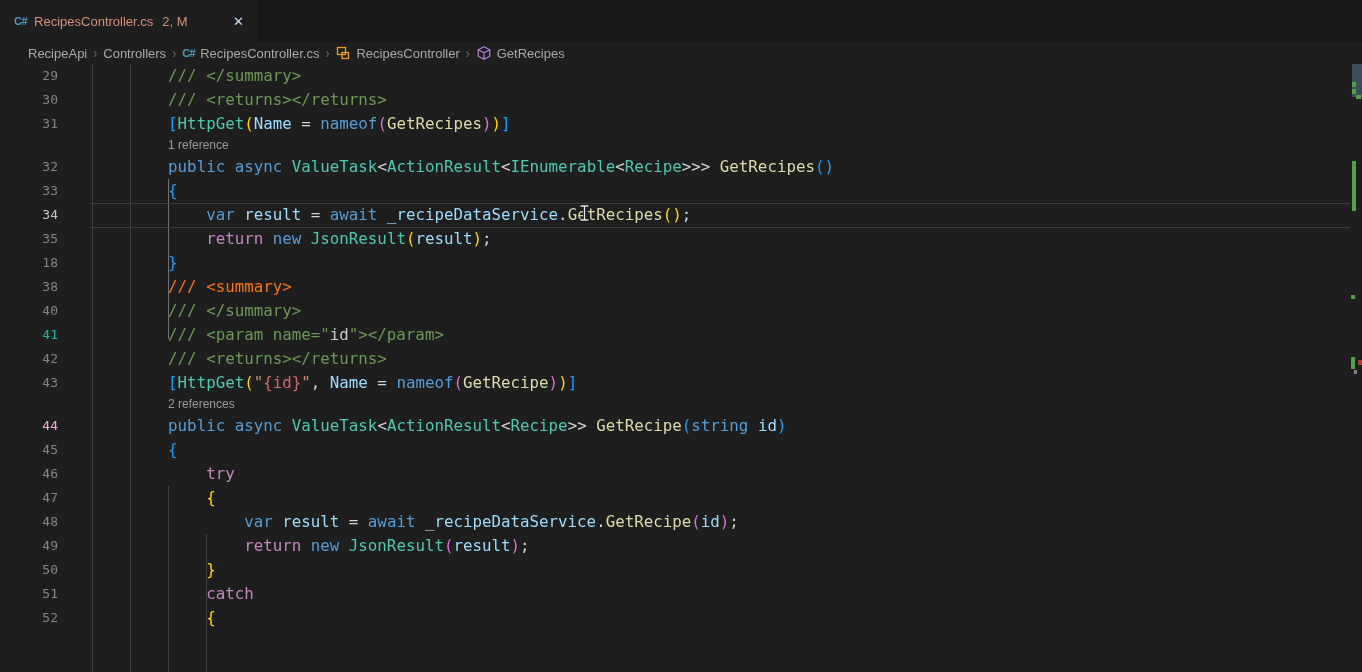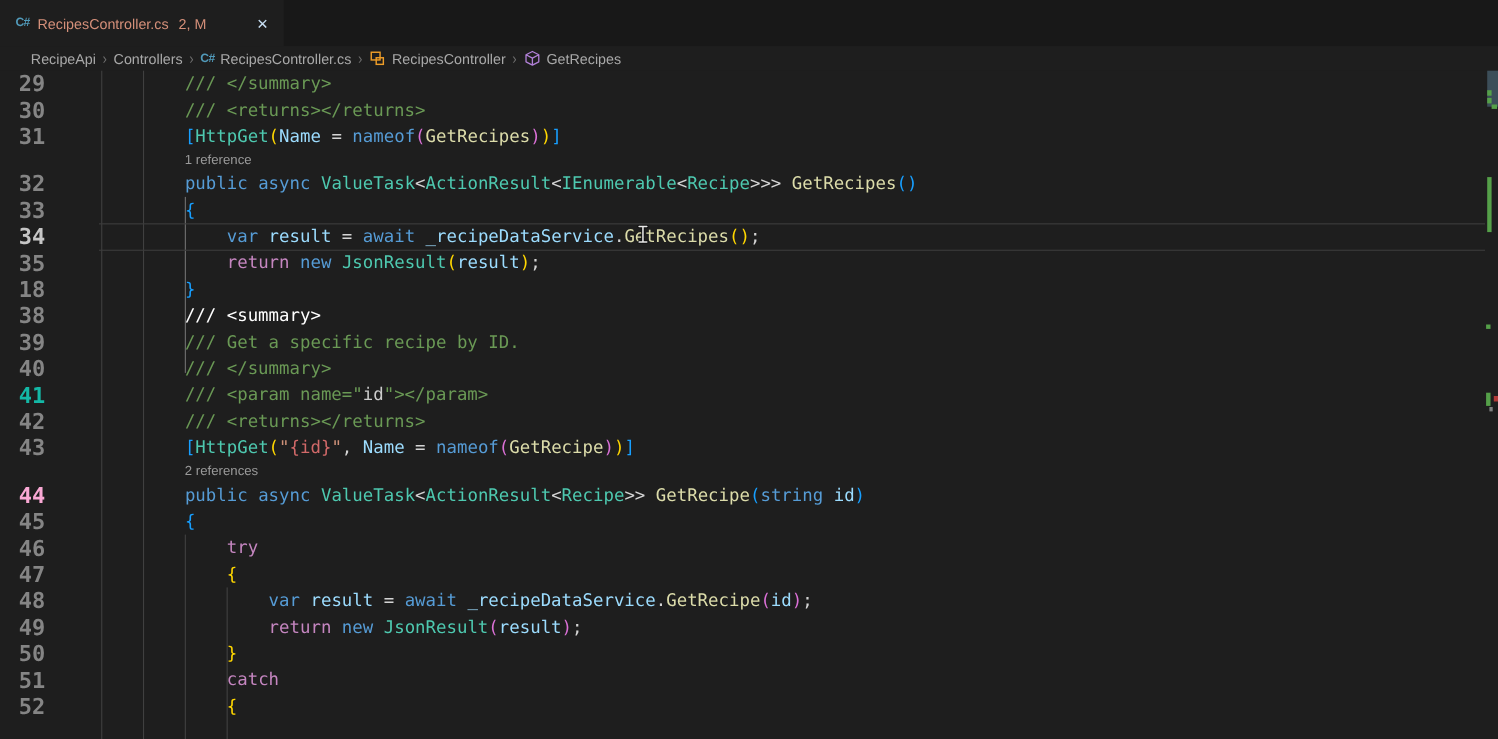"29" .num { font-size: 20px -> 13px; font-weight: bold -> none; text-align: center -> right }
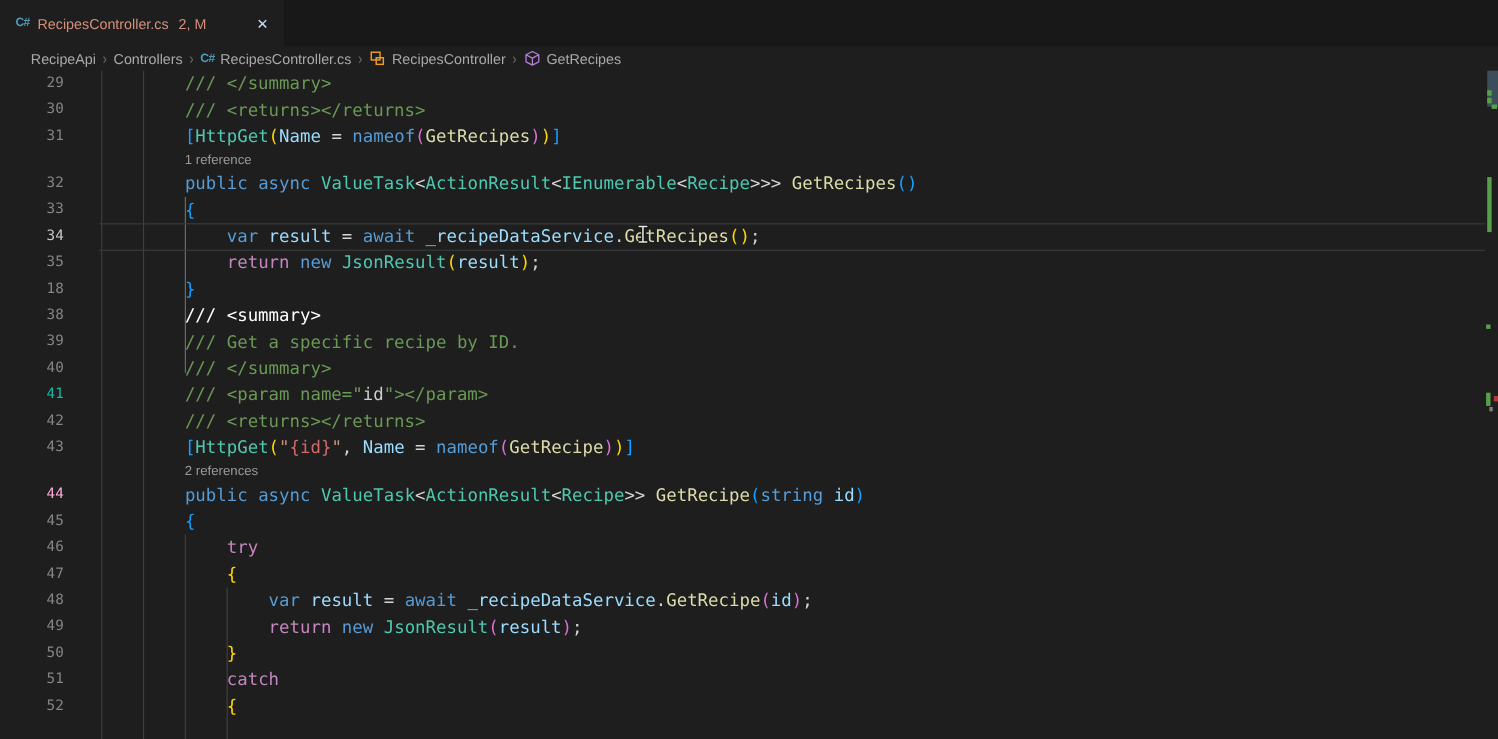"/// <summary>" span { color: #ffffff -> #f97316 }
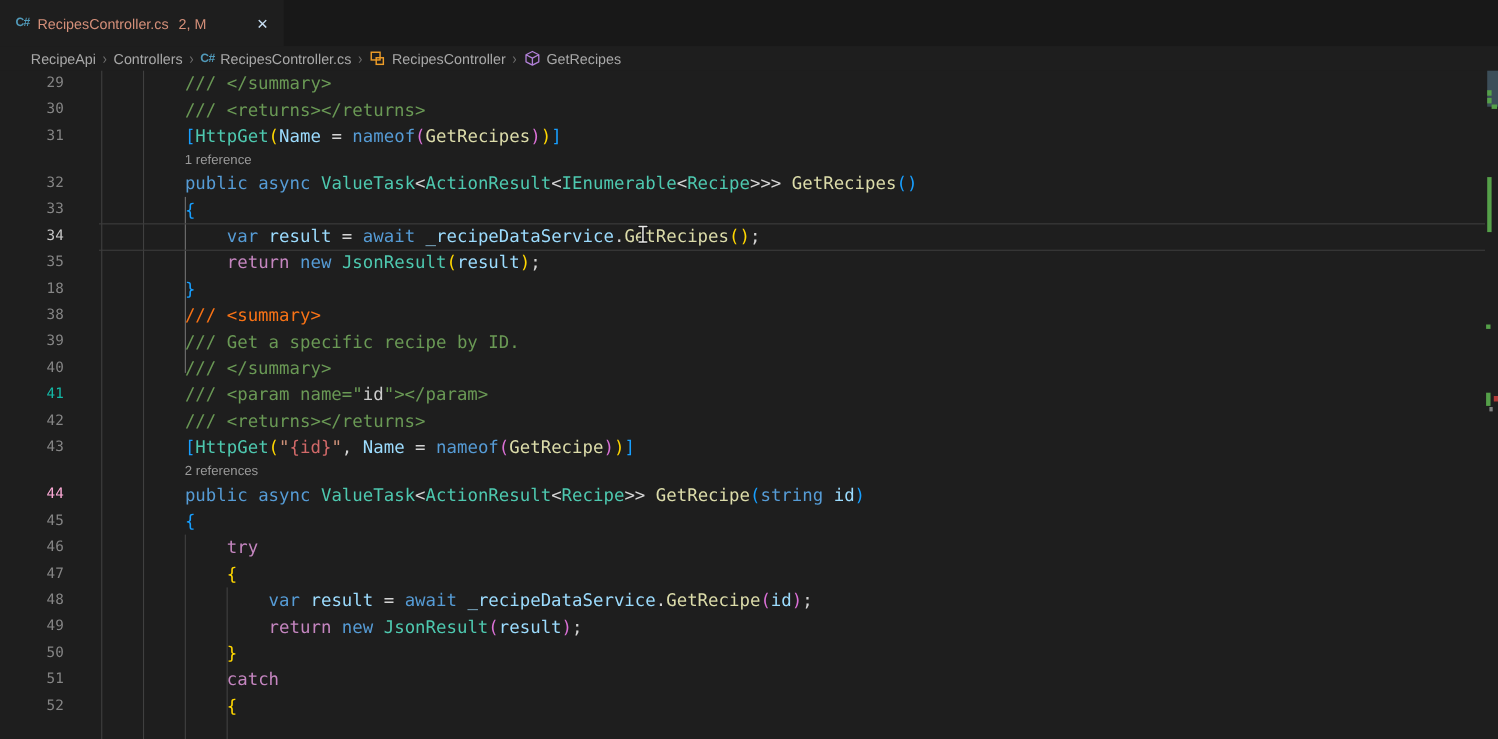"39" div.row { html: <div> <span>39</span> <span><span> /// Get a specific recipe by ID.</span></span> </div> -> none }
